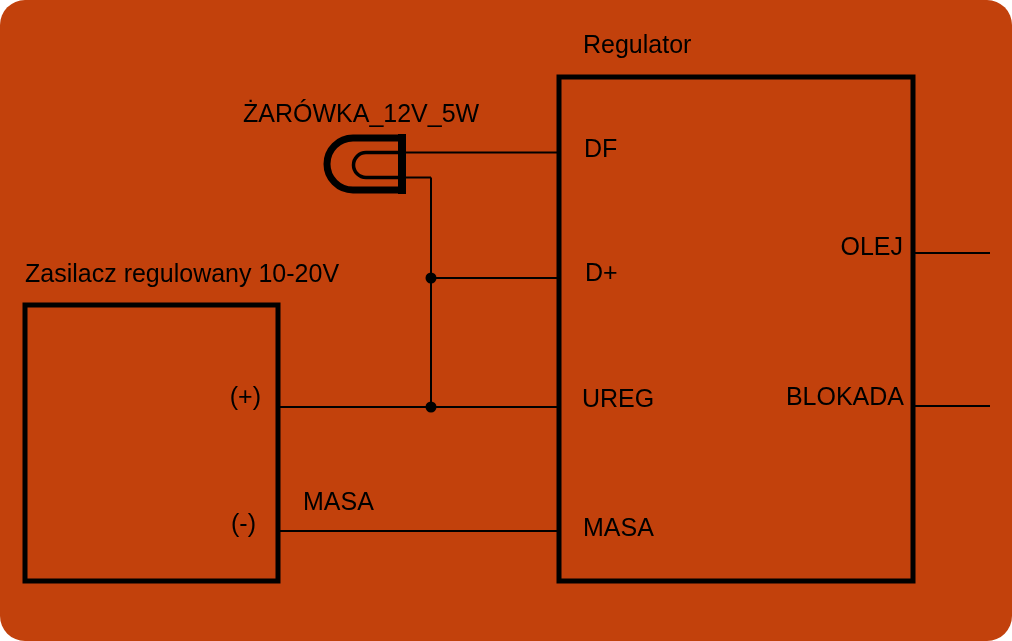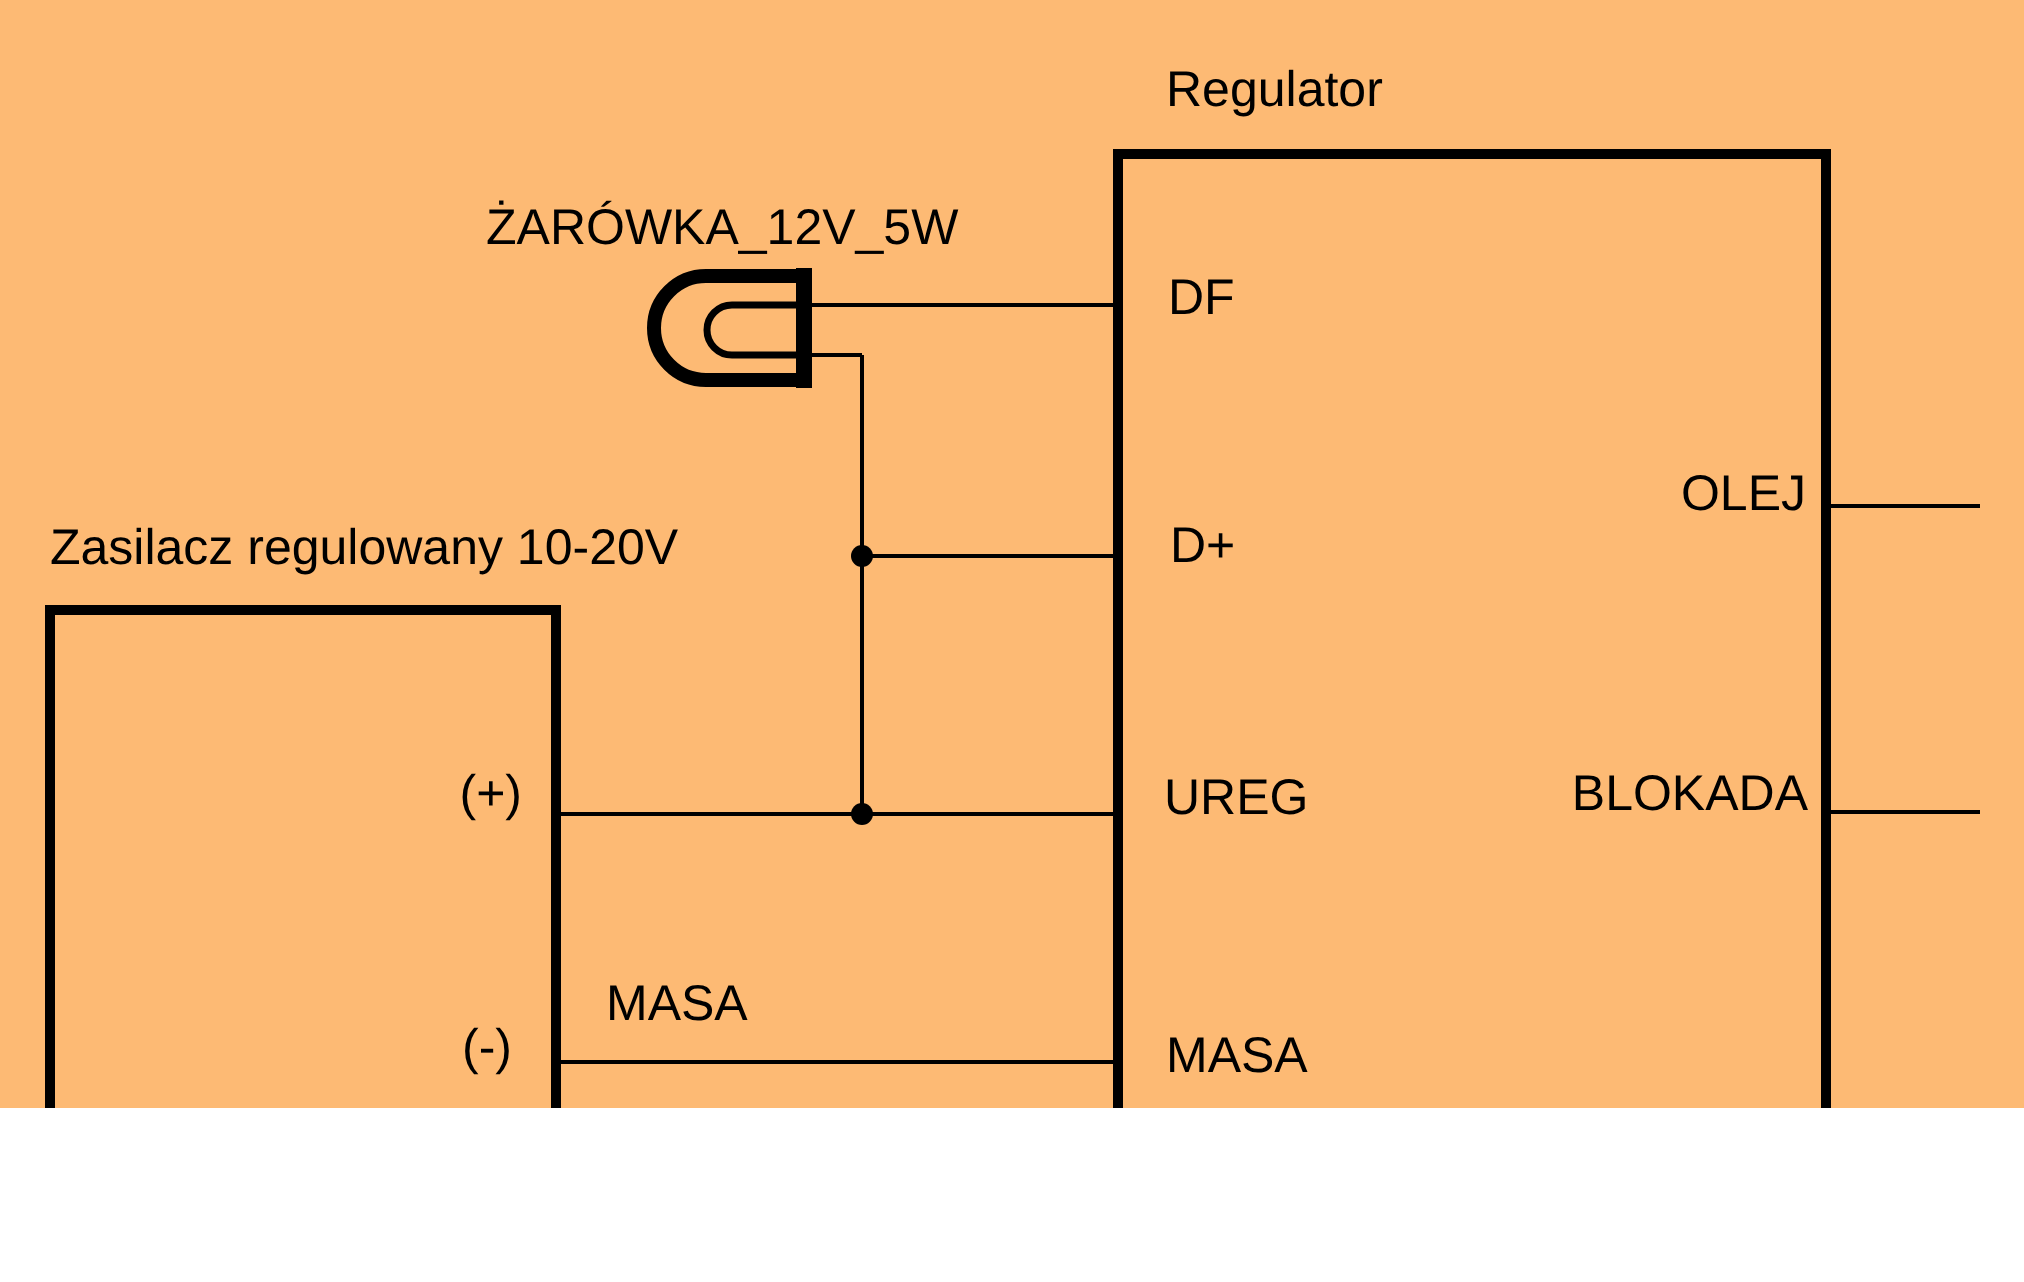"Regulator" .canvas { background: #fdba74 -> #c2410c; border-radius: none -> 25px; height: 554px -> 641px }
